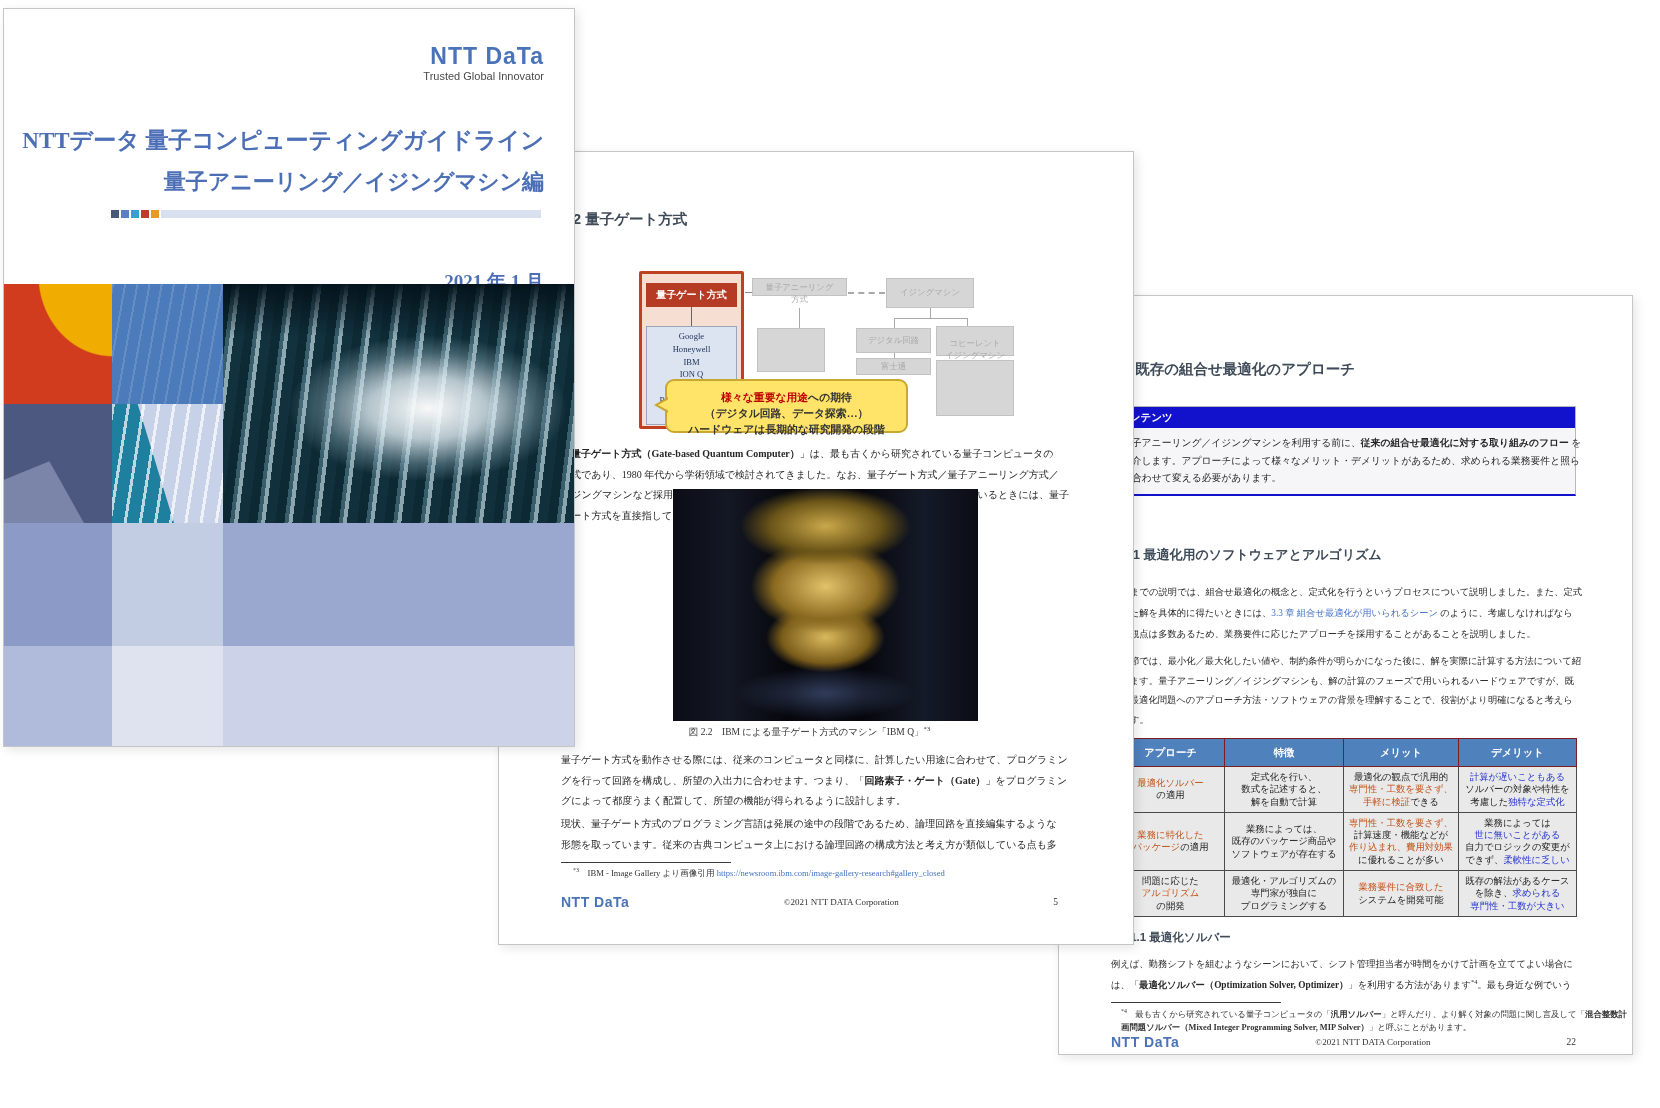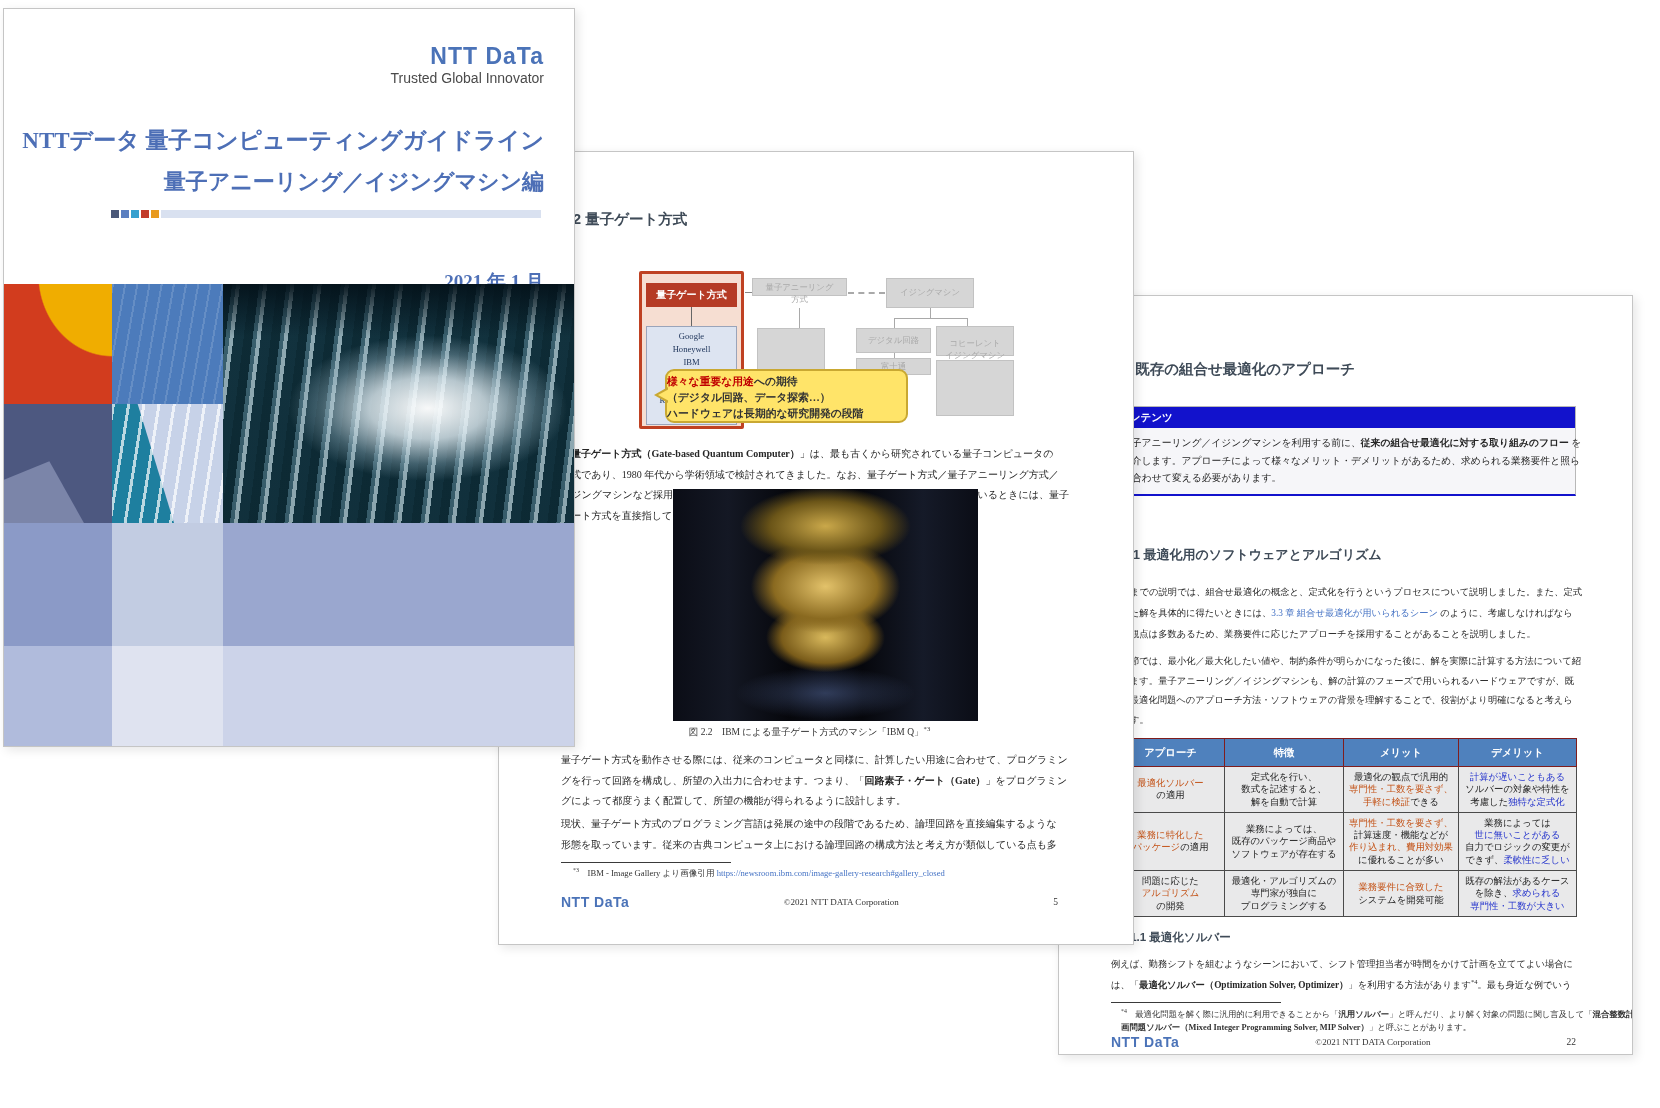"Trusted Global Innovator" .logo-tagline { font-size: 14px -> 11px }
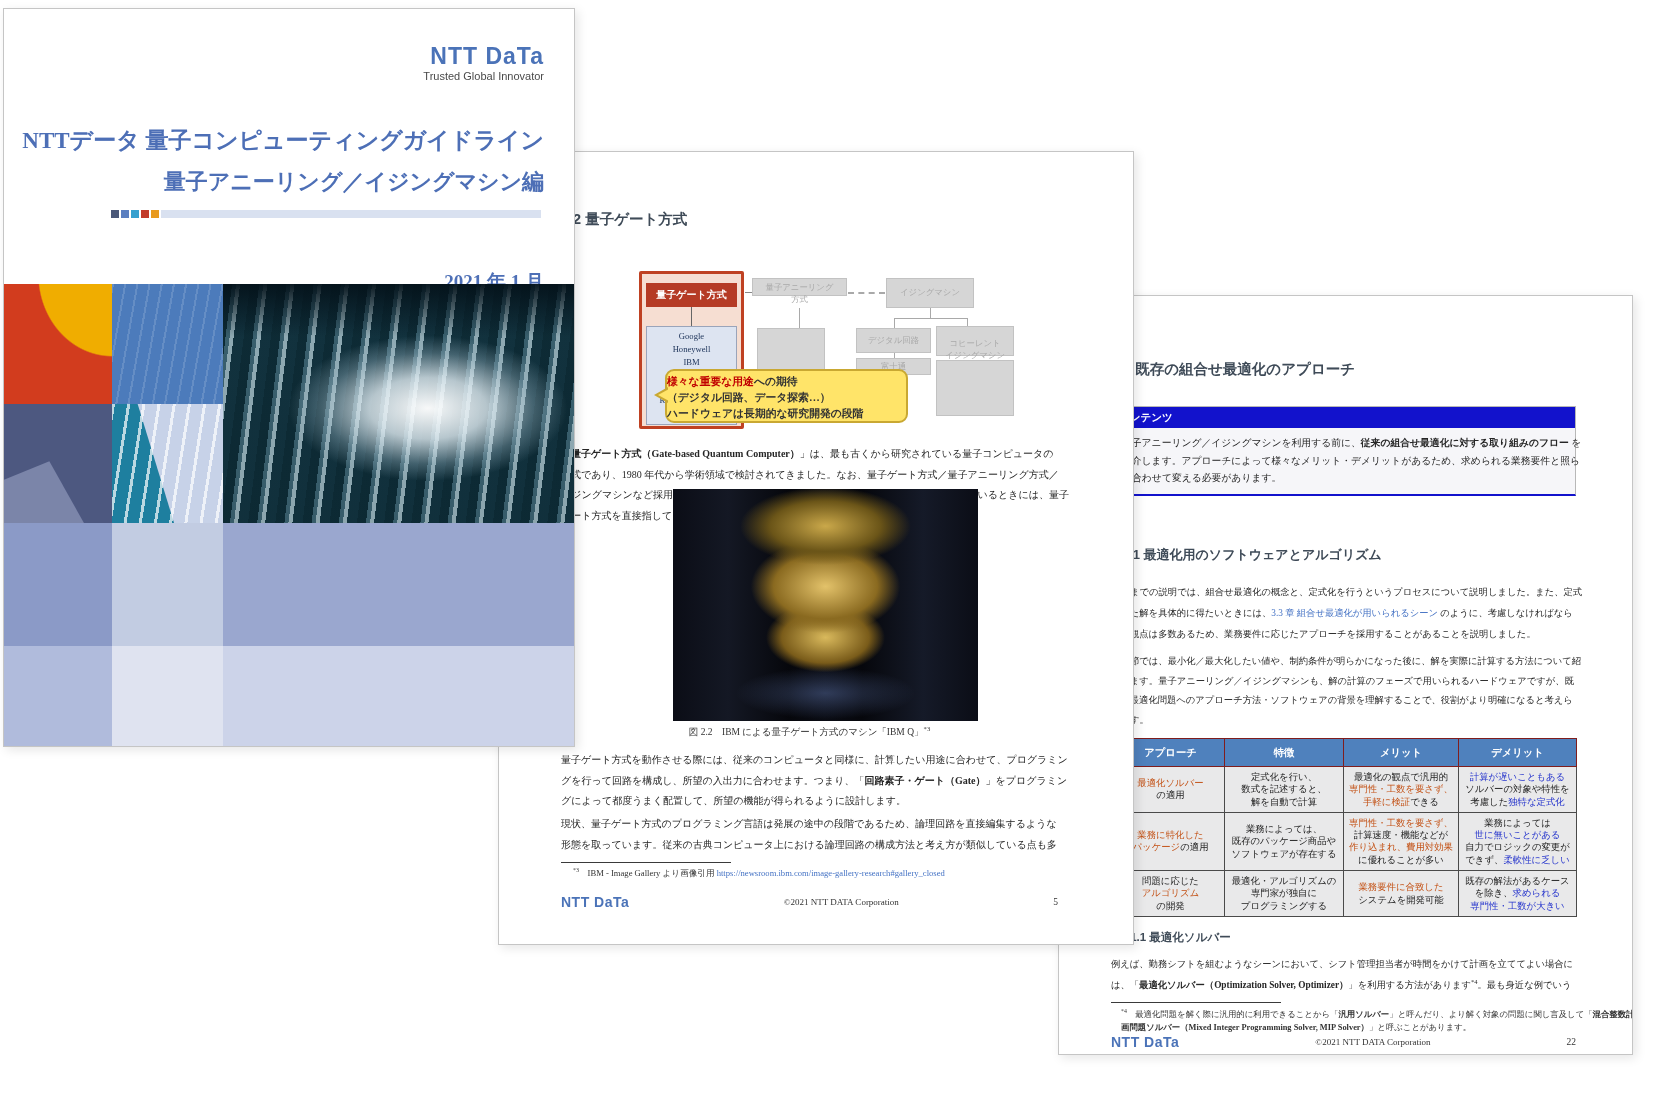"様々な重要な用途への期待" .callout { padding-top: 2px -> 8px; text-align: left -> center; top: 98px -> 108px }
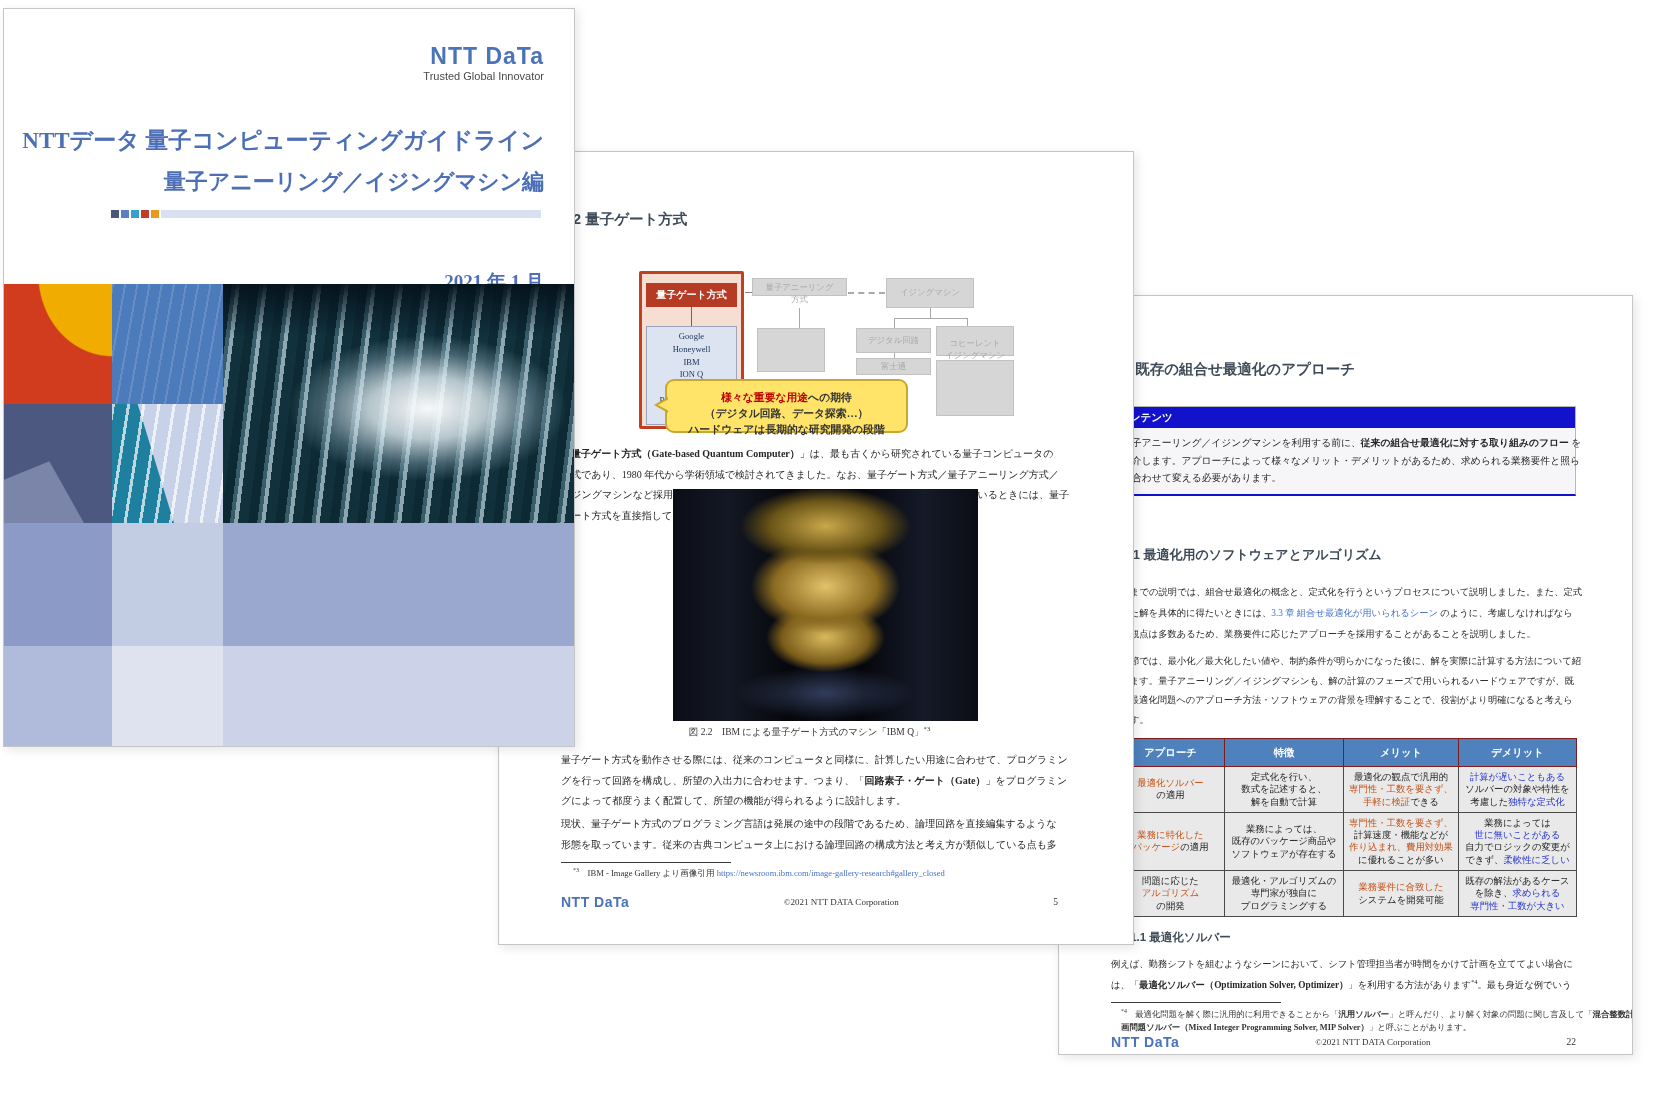"最適化問題を解く際に汎用的に利用できることから「" span { text: 適化問題を解く際に汎用的に利用できることから -> も古くから研究されている量子コンピュータの }
